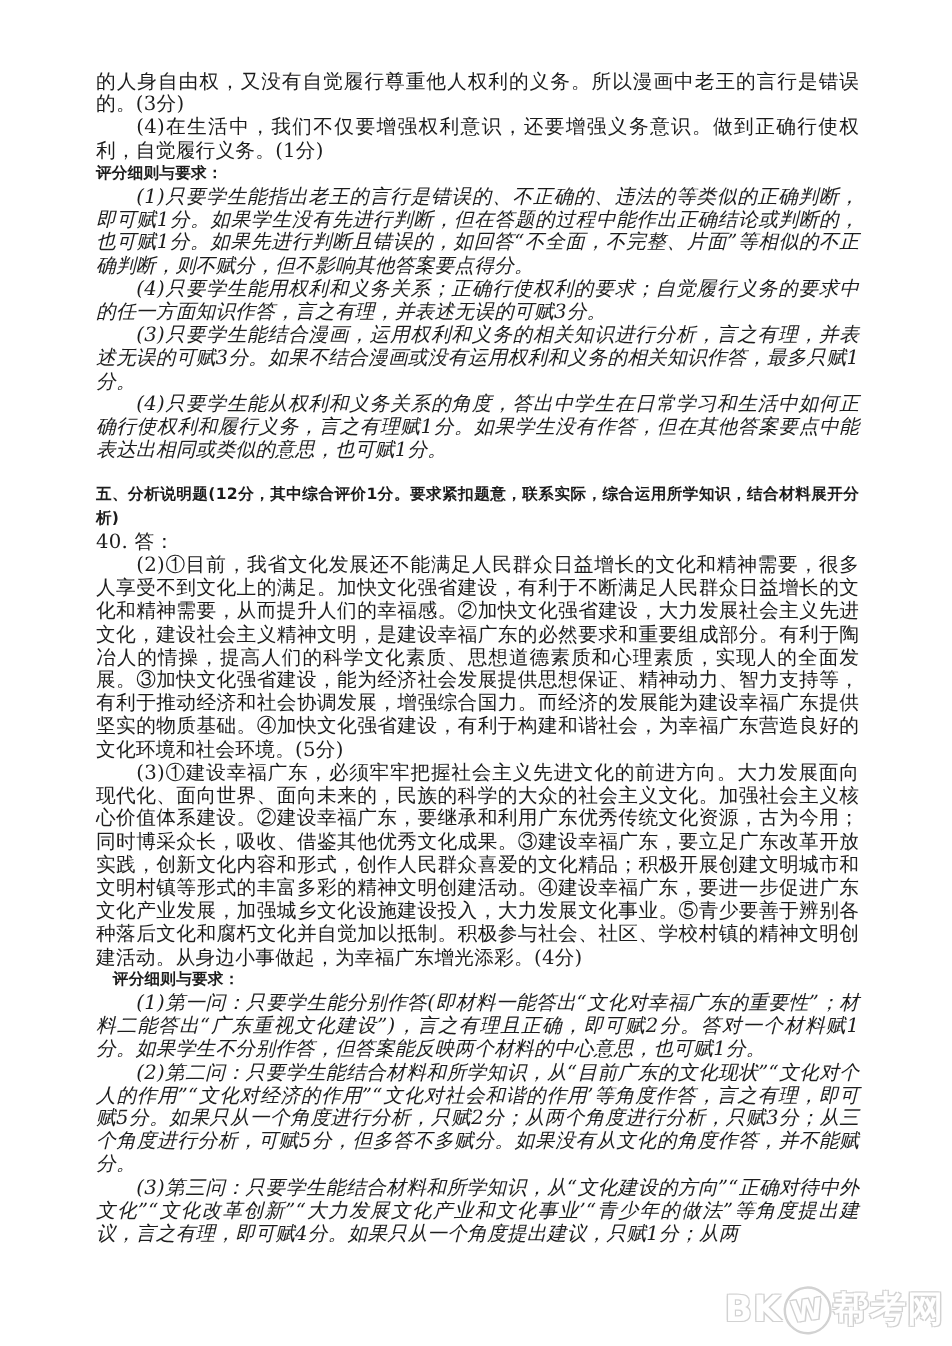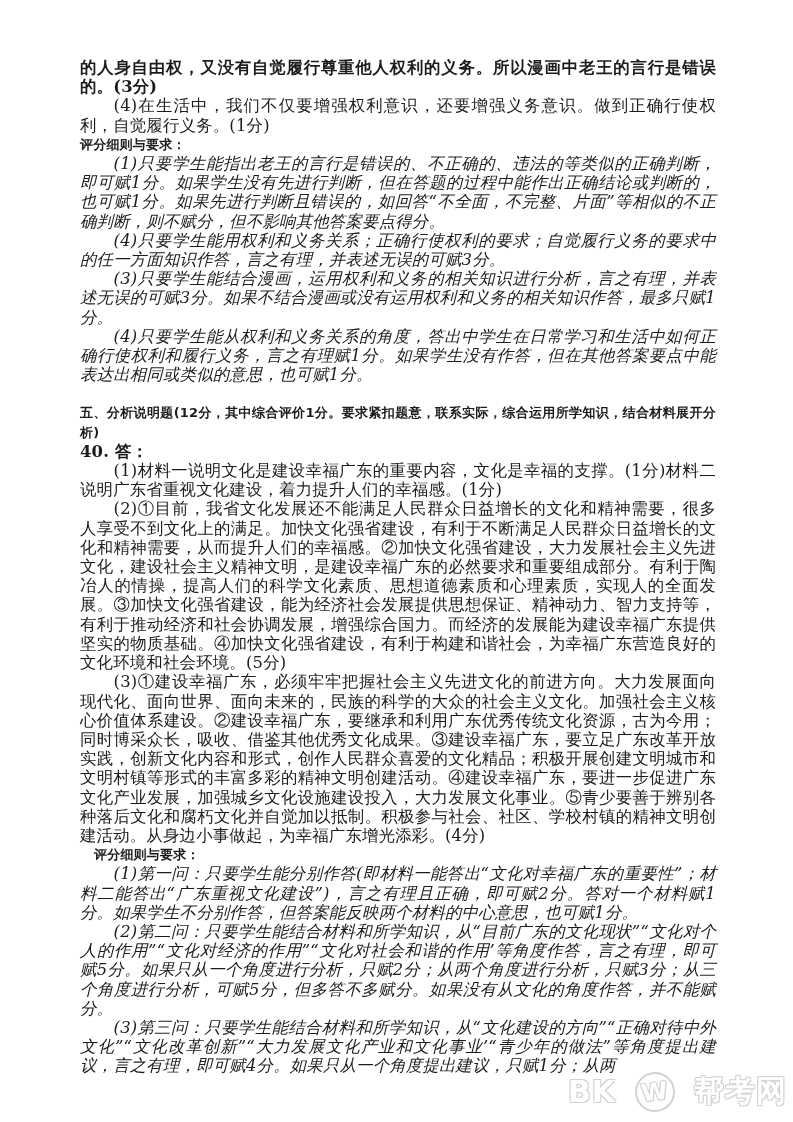"的人身自由权，又没有自觉履行尊重他人权利的义务。所以漫画中老王的言行是错误的。(" .p-cont { font-weight: bold -> none }
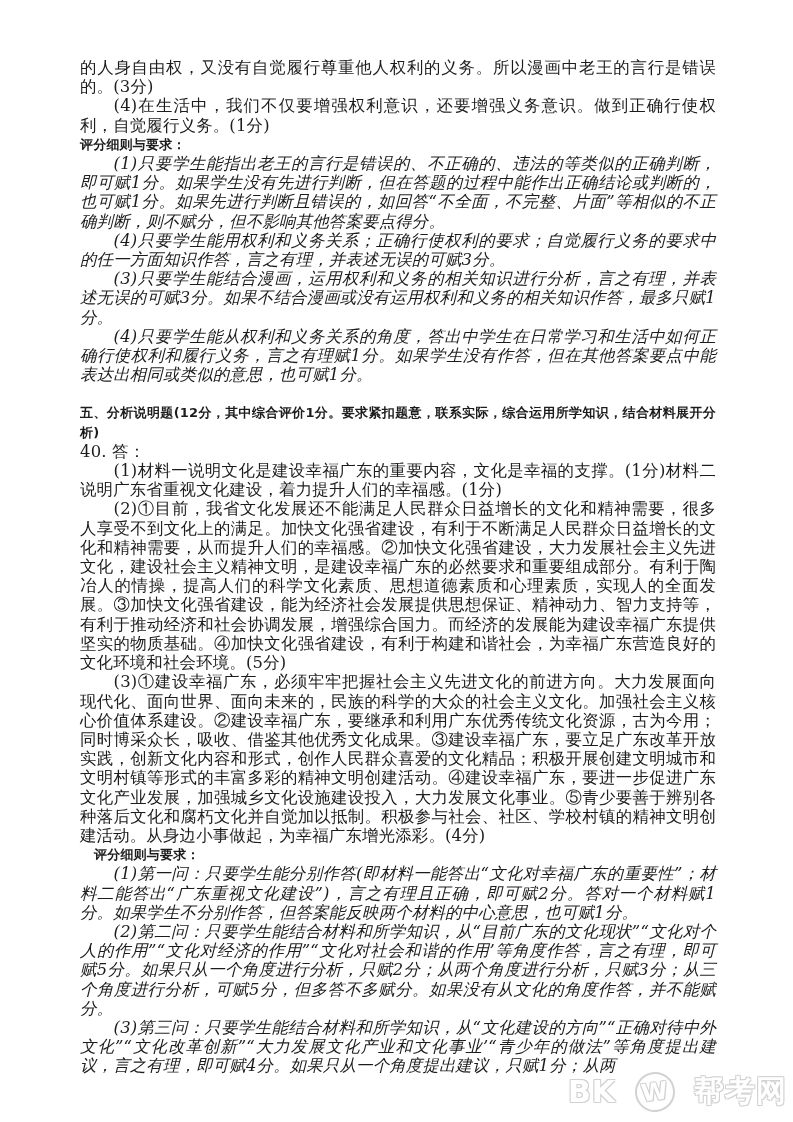"(1)材料一说明文化是建设幸福广东的重要内容，文化是幸福的支撑。(1分)材料二说" p.p-ind { html: <p>(1)材料一说明文化是建设幸福广东的重要内容，文化是幸福的支撑。(1分)材料二说明广东省重视文化建设，着力提升人们的幸福感。(1分)</p> -> none }
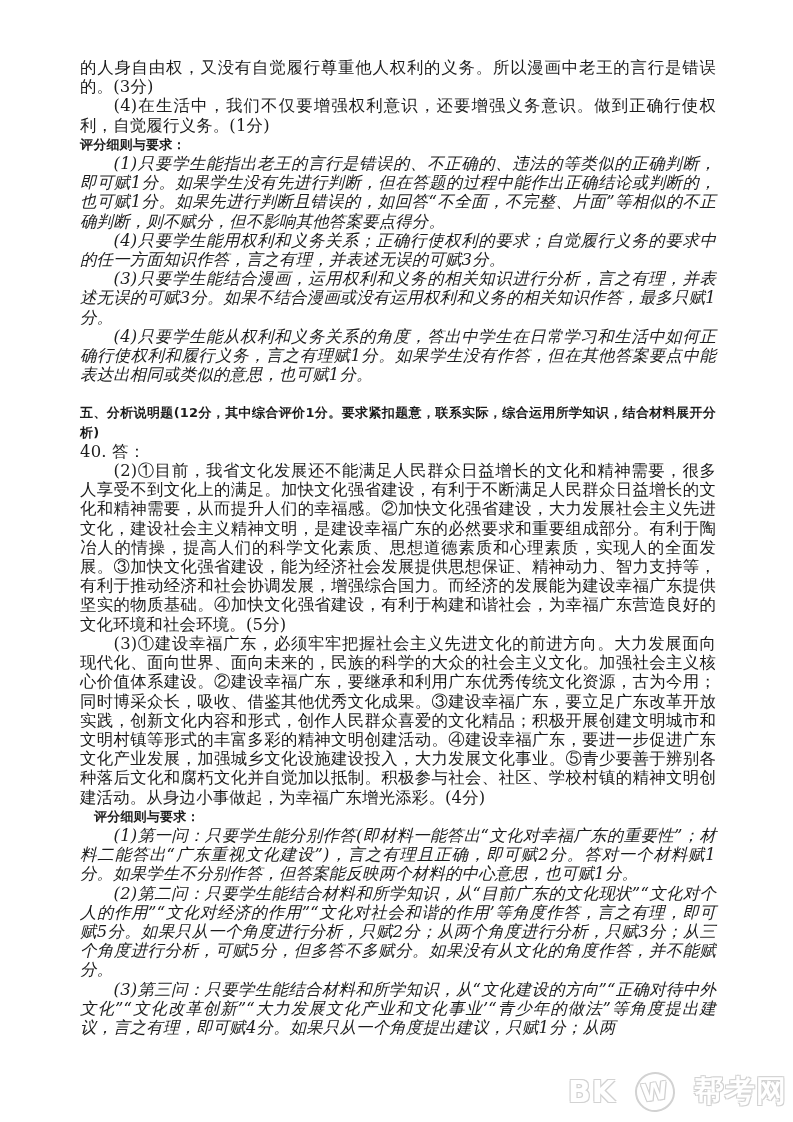"BK" .watermark { gap: 18px -> 0 }
